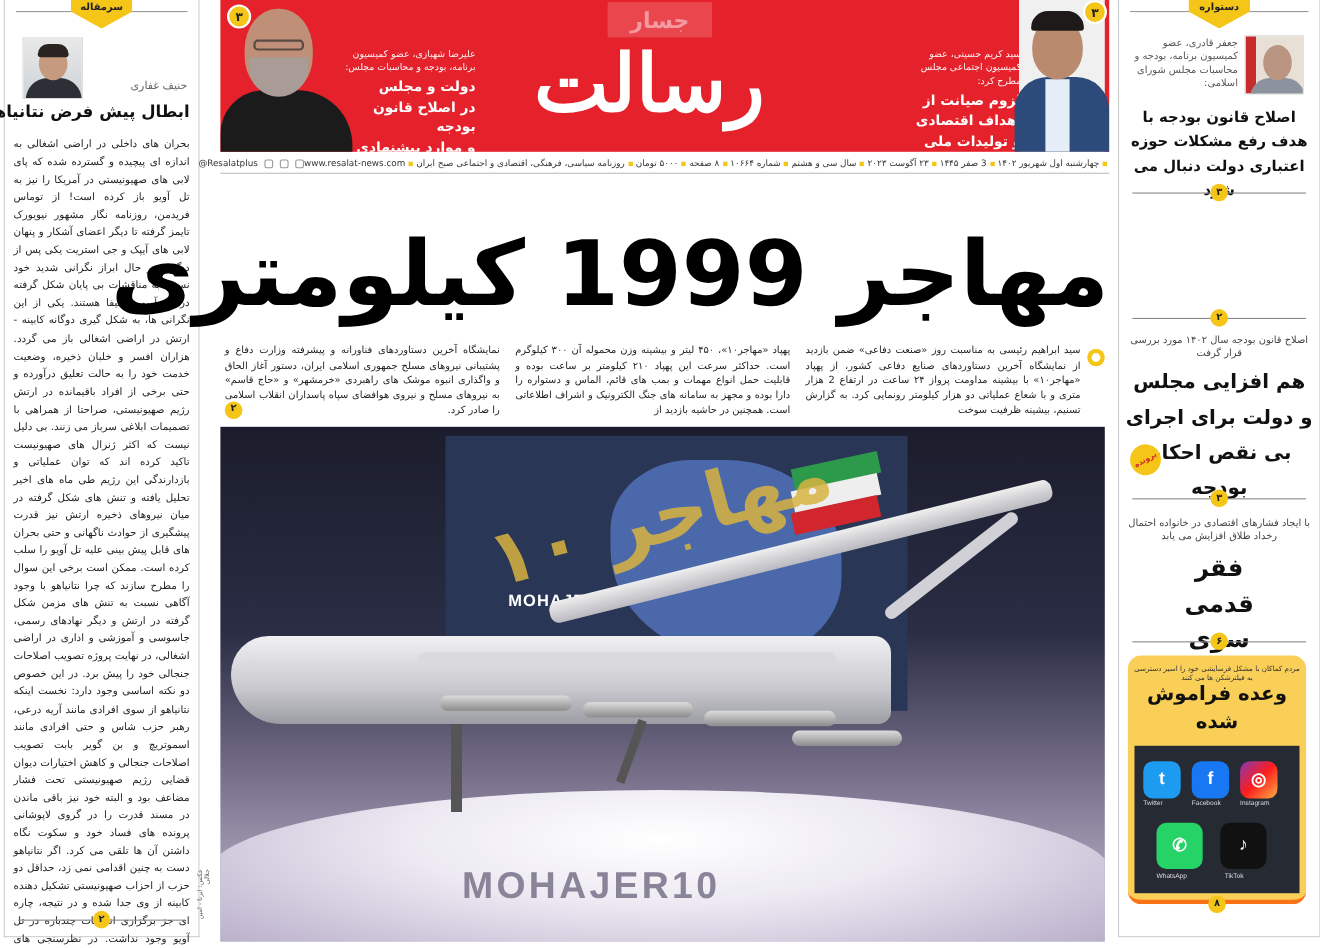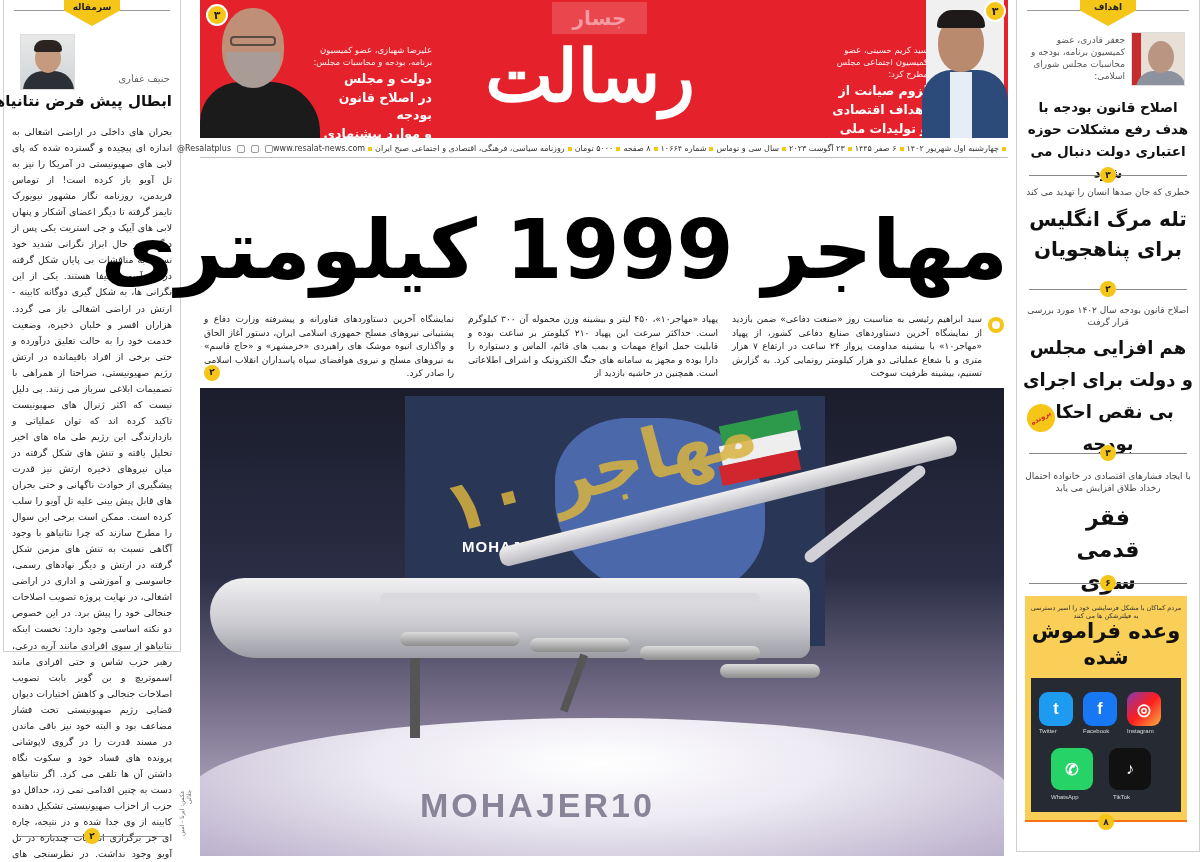"سرمقاله" .col-left { height: 652px -> 852px }
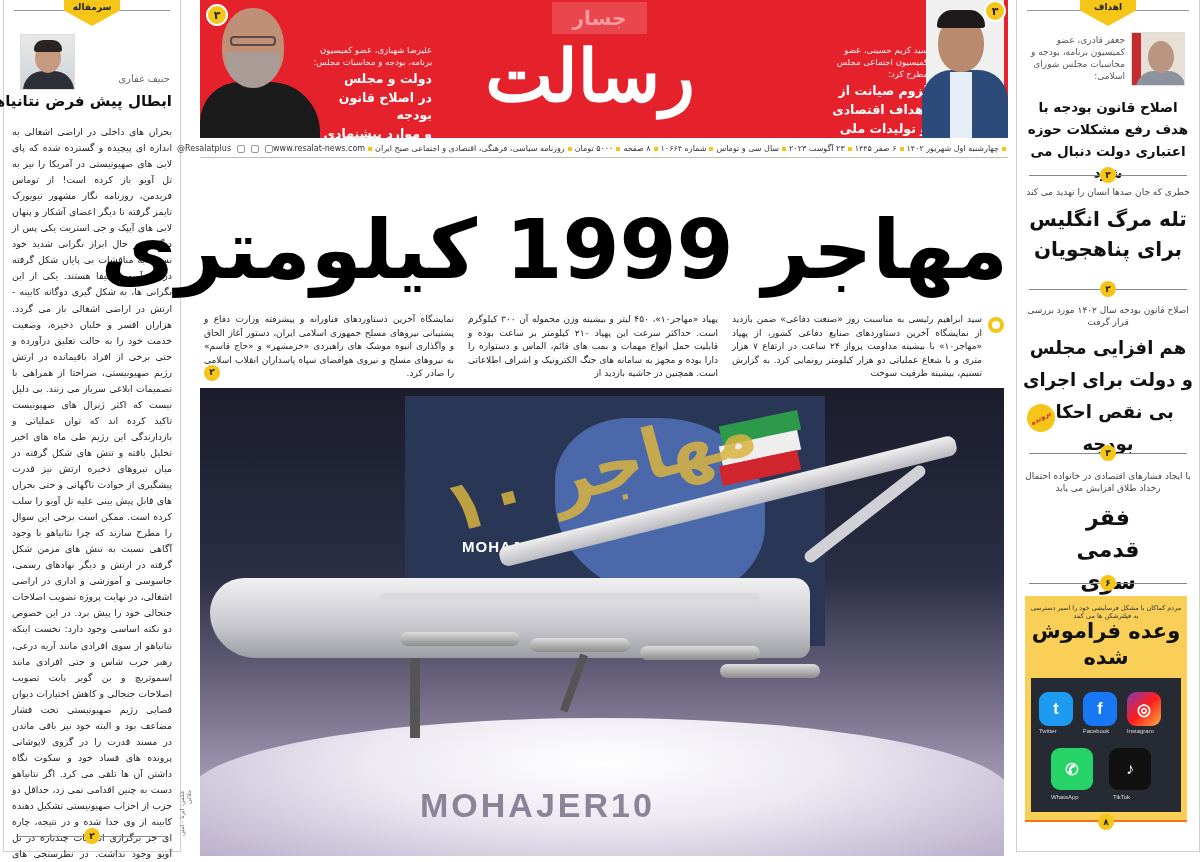"اهداف" span { text: اهداف -> دستواره }
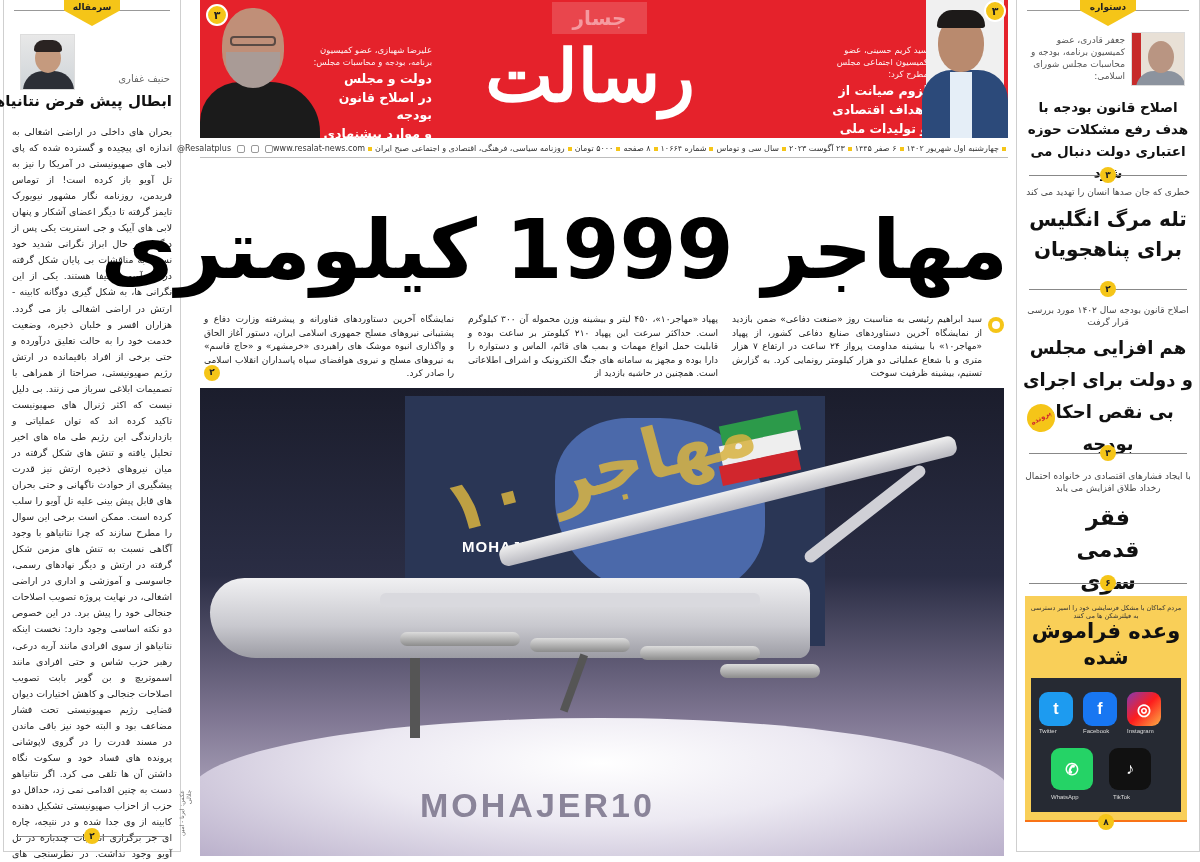"سال سی و توماس" span { text: توماس -> هشتم }
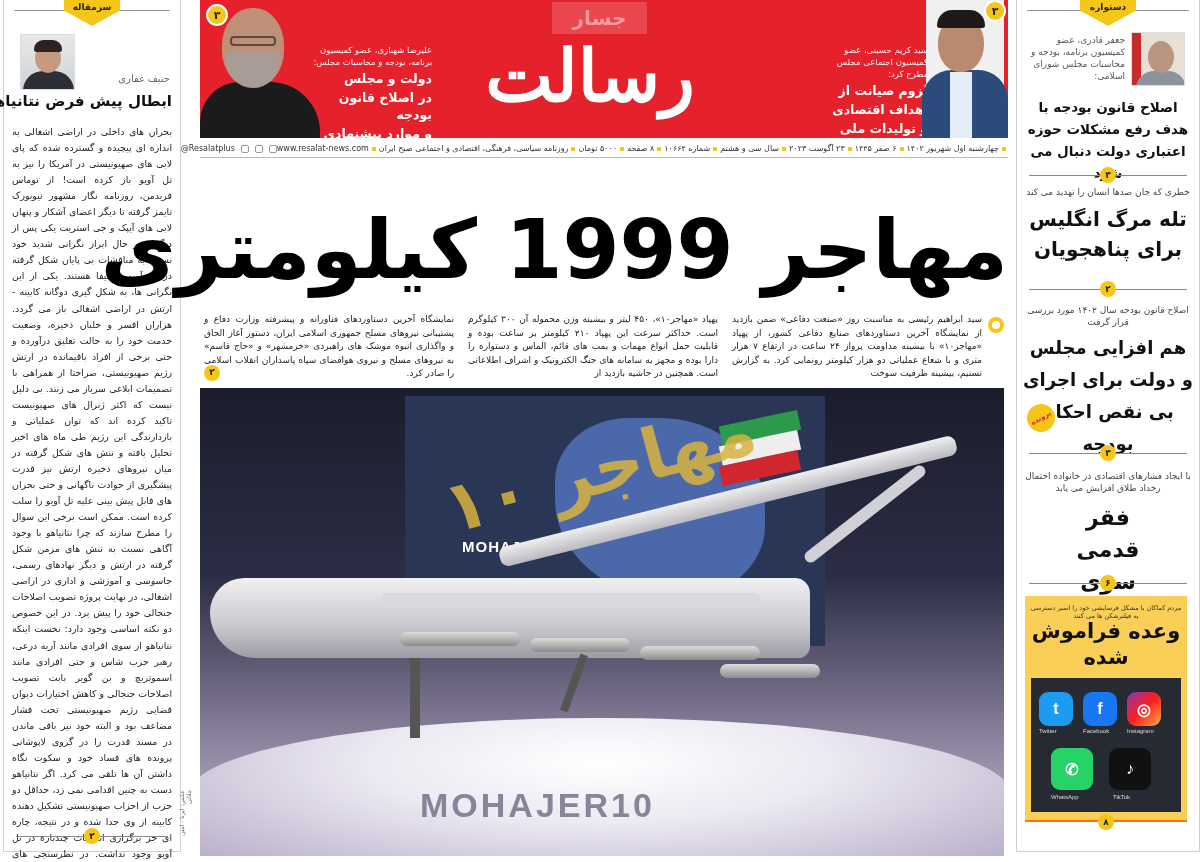"۶ صفر ۱۴۴۵" span { text: ۶ -> 3 }
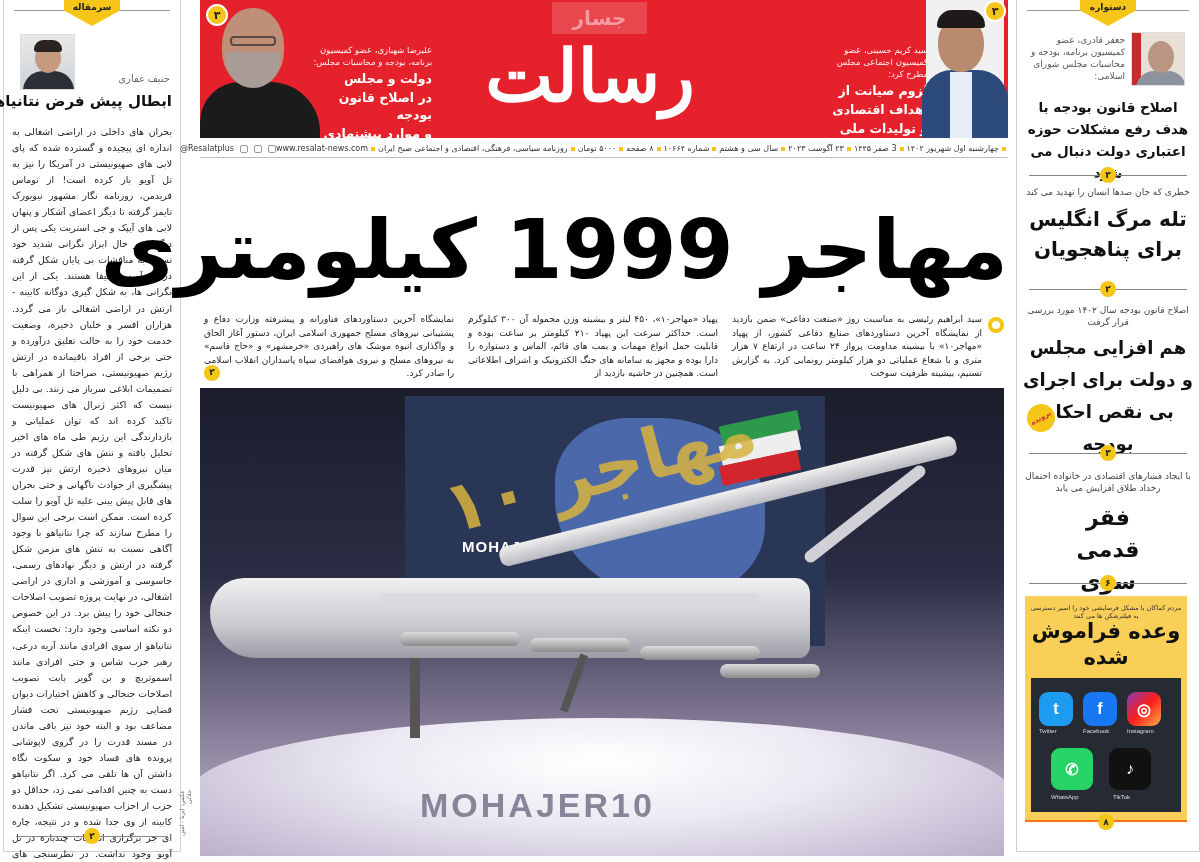"خطری که جان صدها انسان" div.brief-block { html: <div> <div>خطری که جان صدها انسان را تهدید می کند</div> <div>تله مرگ انگلیس برای پناهجویان</div> </div> -> none }
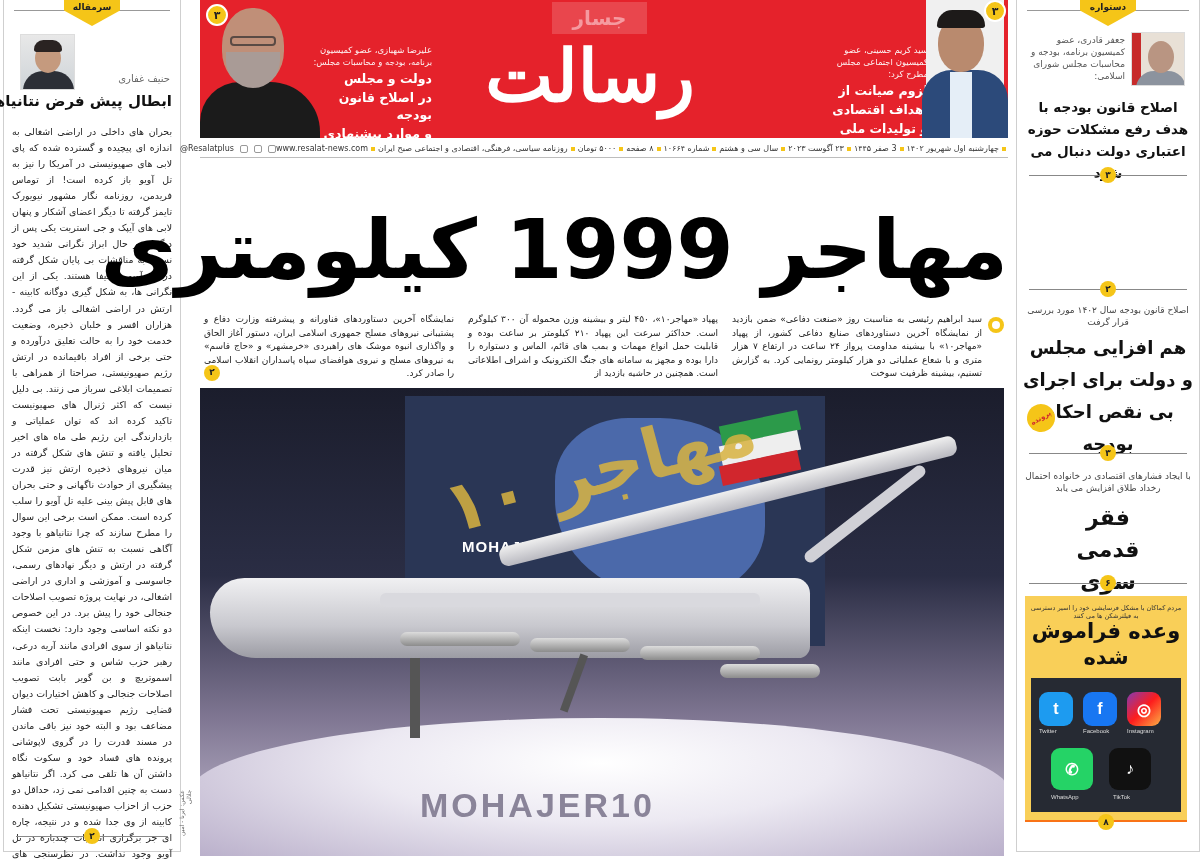"سید ابراهیم رئیسی به مناسبت" span { text: ۷ -> 2 }
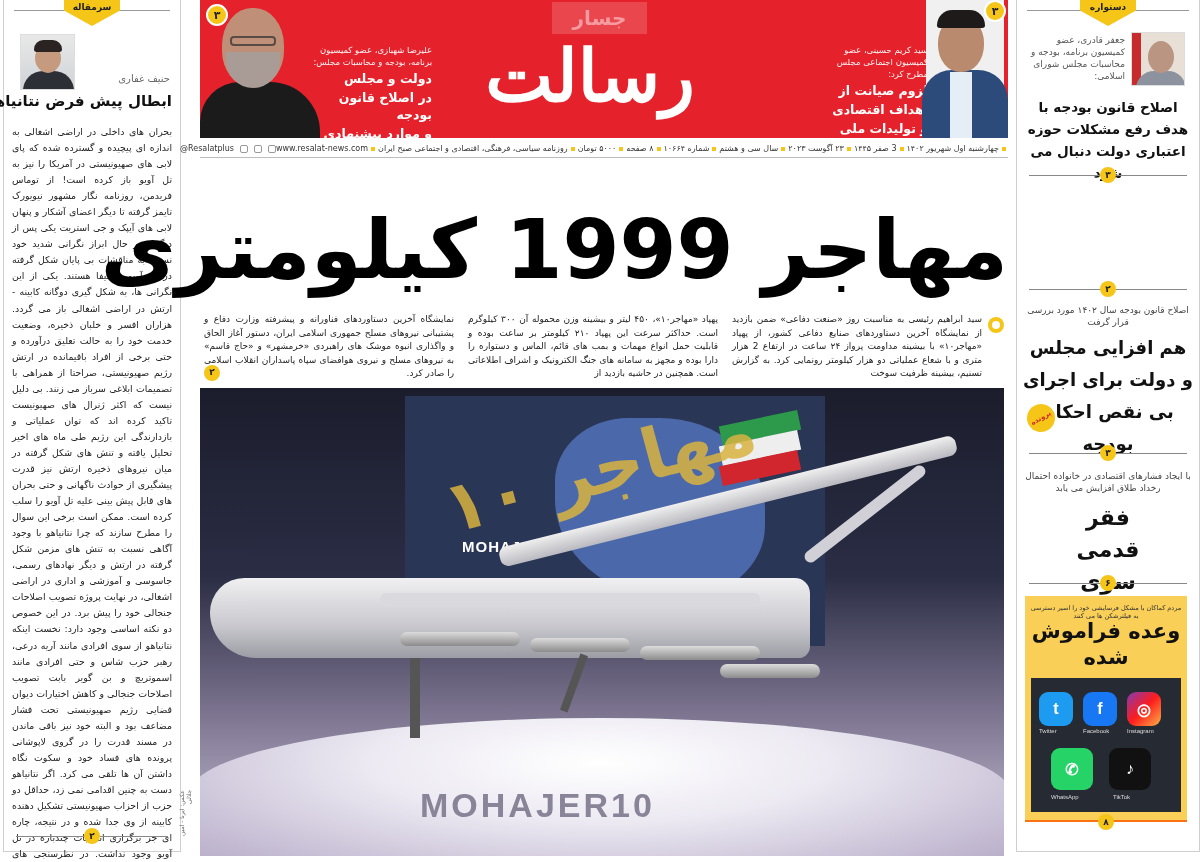"مردم کماکان با مشکل فرسایشی" .promo { border-bottom: 2px solid #f97316 -> 4px solid #f97316; border-radius: none -> 12px }
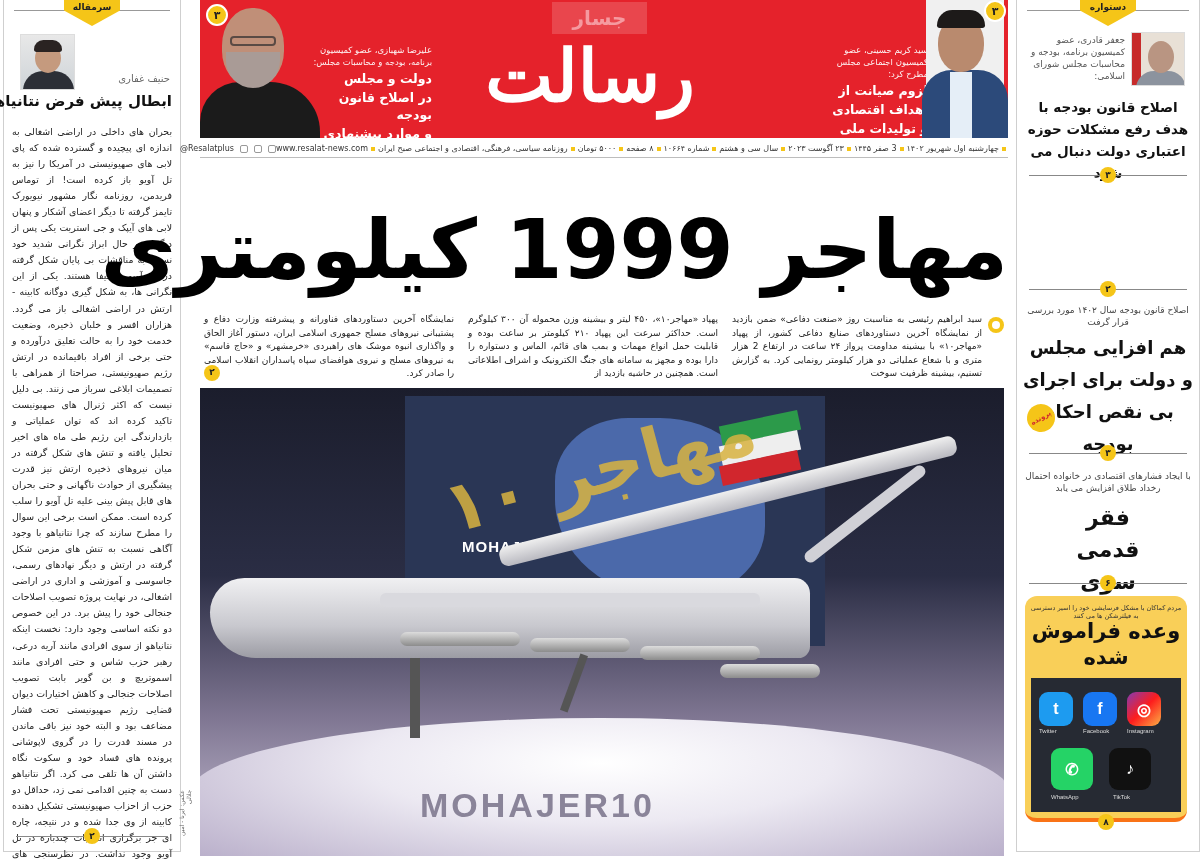"وعده فراموش شده" .promo-title { font-size: 21px -> 18px }
